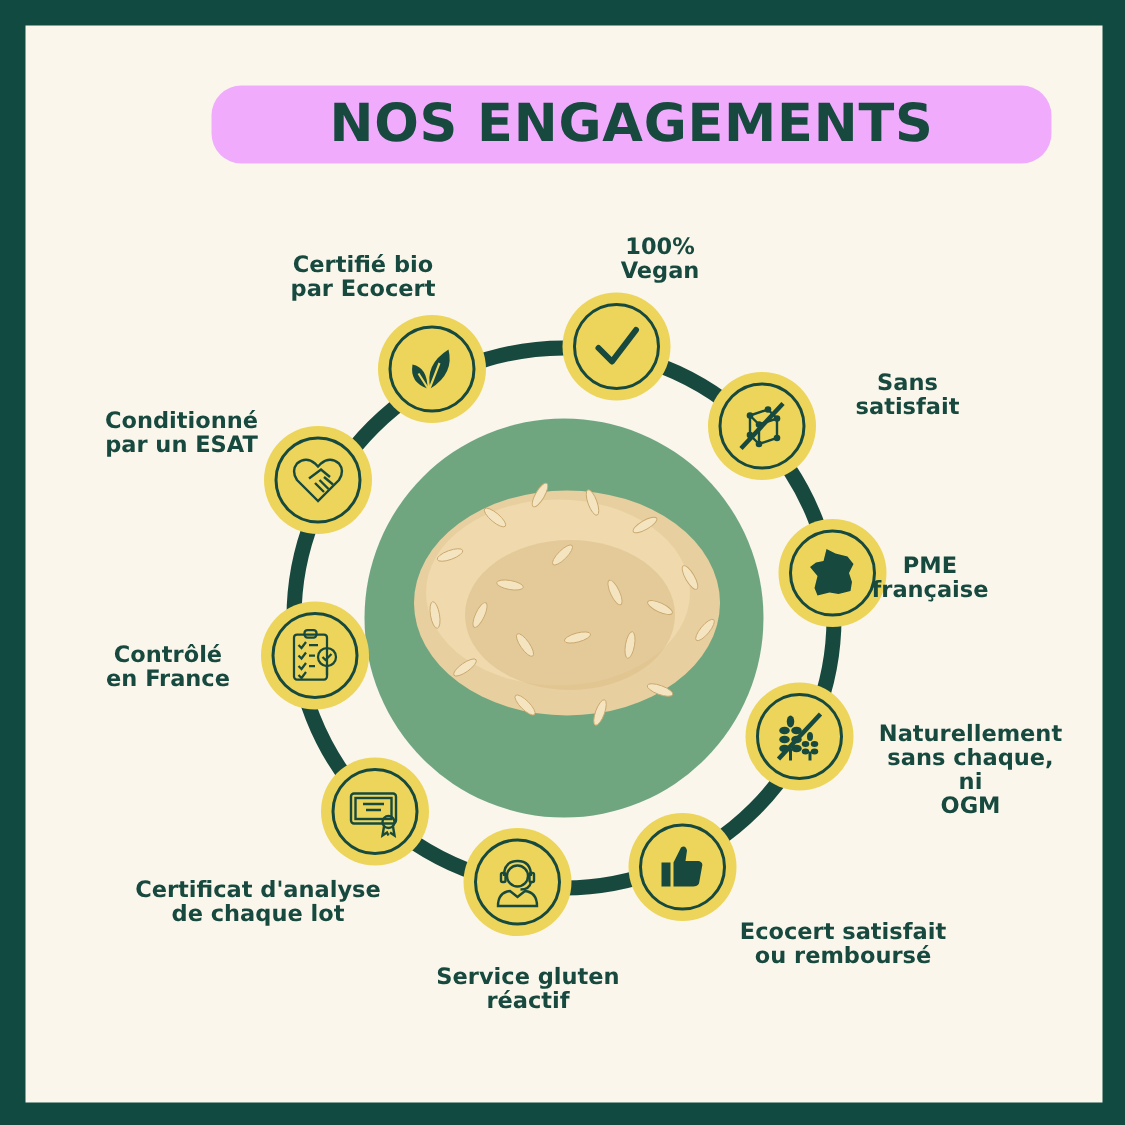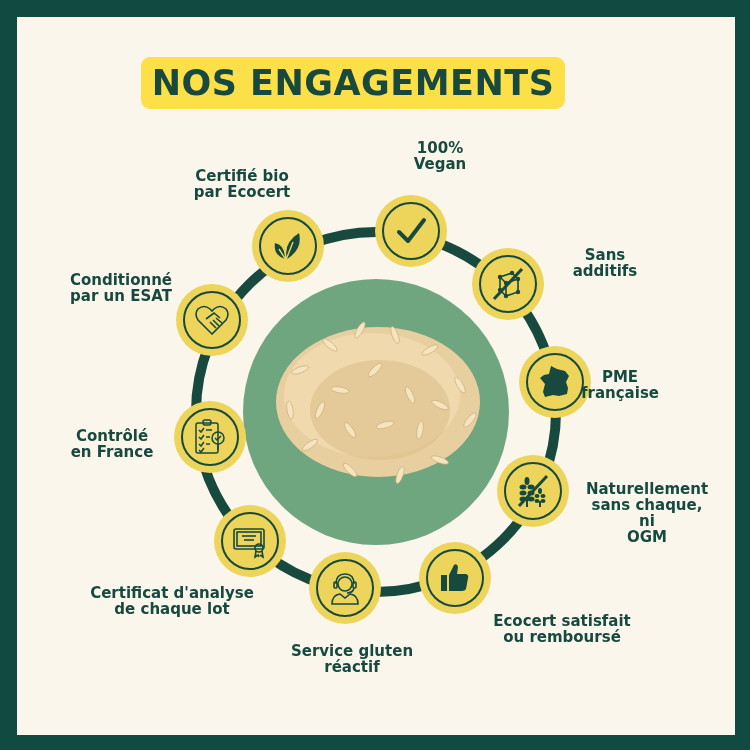"NOS ENGAGEMENTS" .title-box { background: #fde047 -> #f0abfc; border-radius: 9px -> 20px; width: 424px -> 560px }
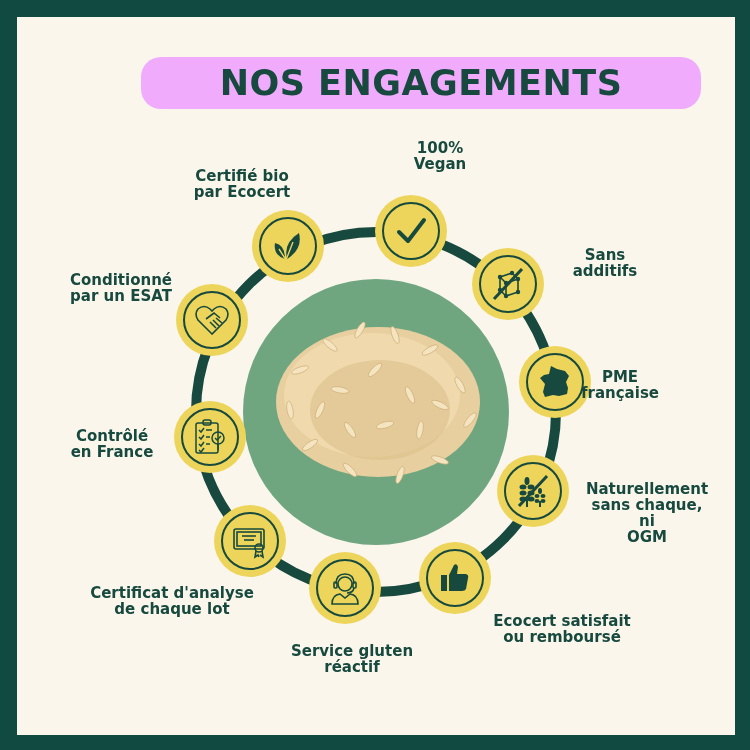"100%" div.label { top: 140px -> 156px }
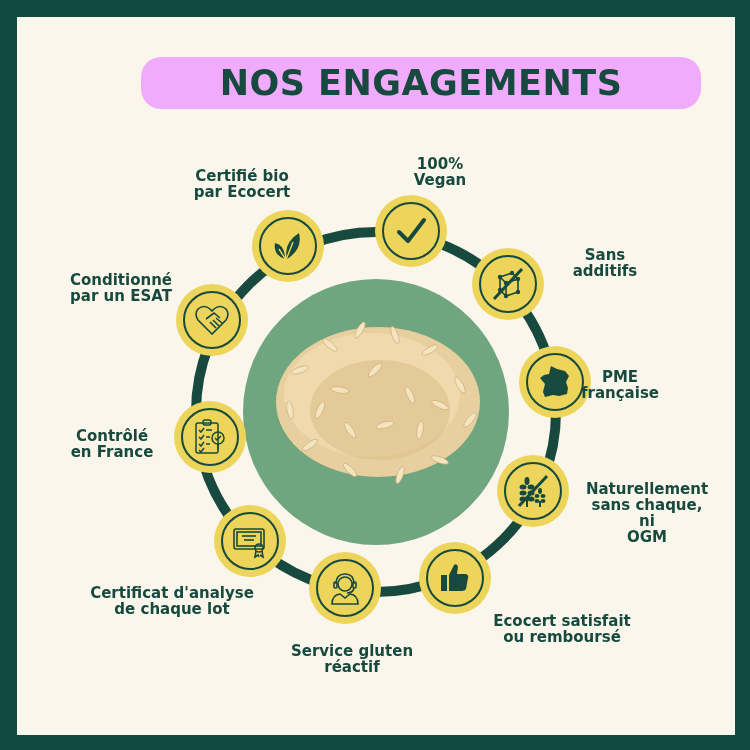"Sans" div.label { text: additifs -> satisfait }
